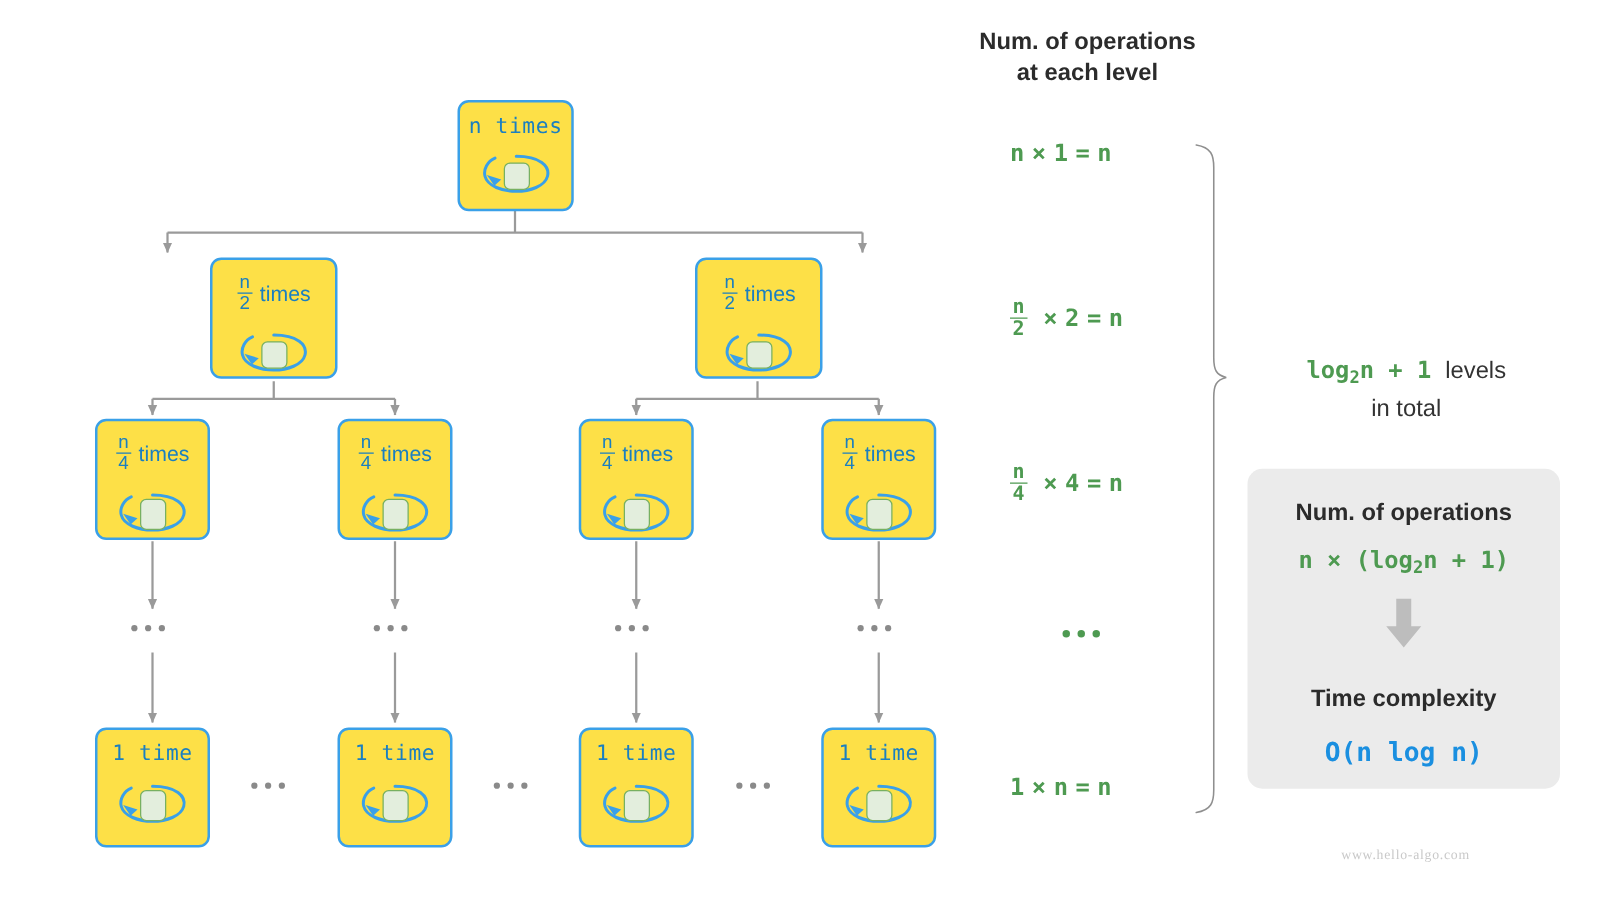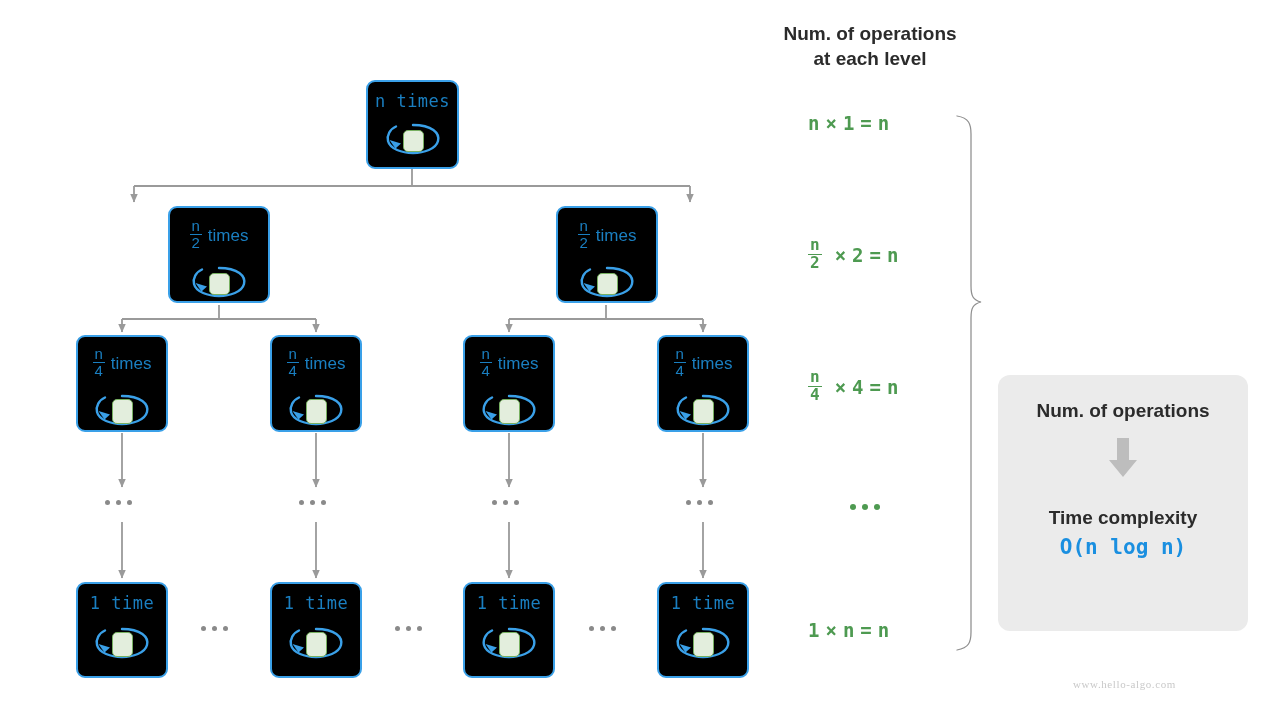"n times" .node { background: #000000 -> #fde047 }
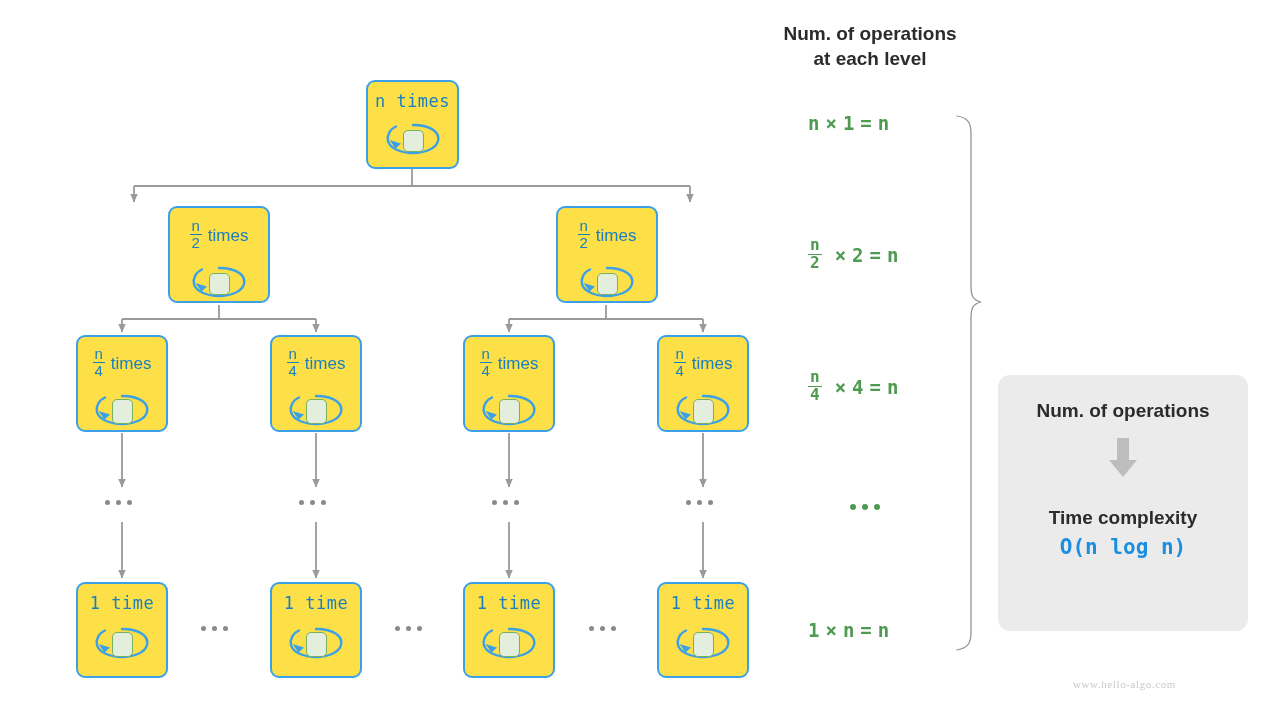"log2n + 1 levels" div.levels { html: none -> <div> <span><span>log</span><sub>2</sub><span>n + 1</span></span> <span>levels</span> <div>in total</div> </div> }
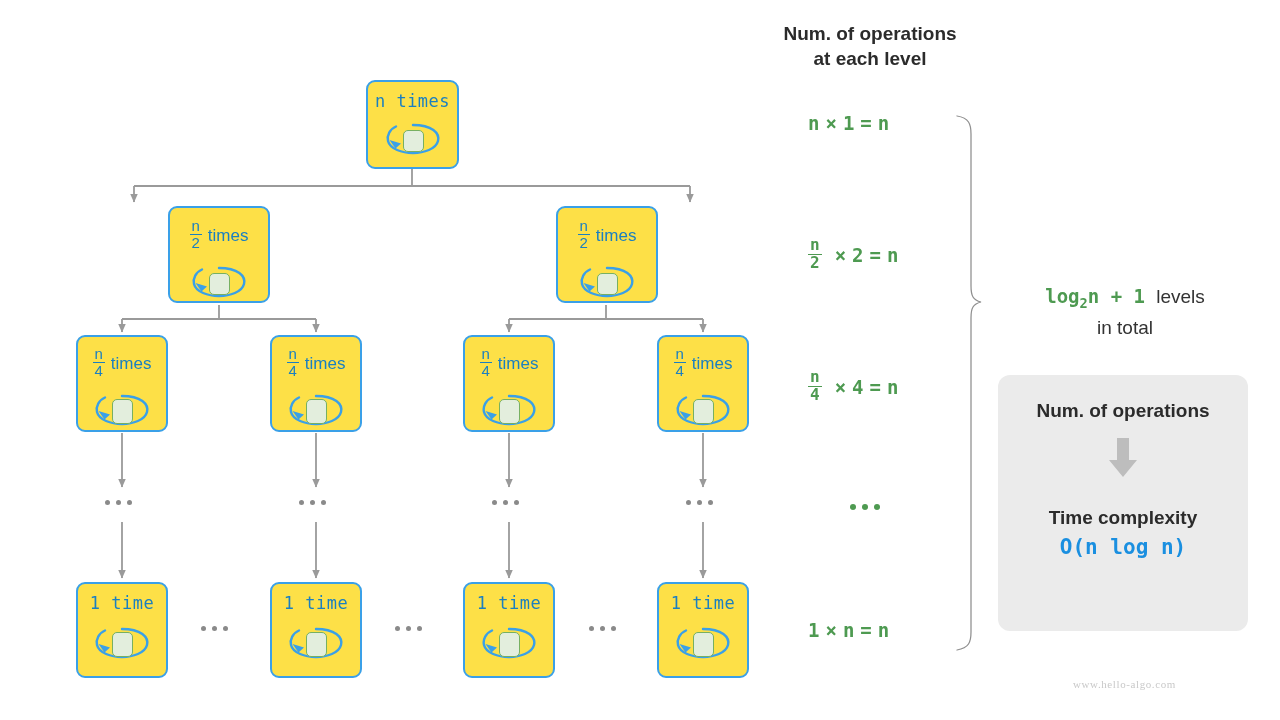"n × (log2n + 1)" div.green-expr { html: none -> <div><span>n × (log</span><sub>2</sub><span>n + 1)</span></div> }
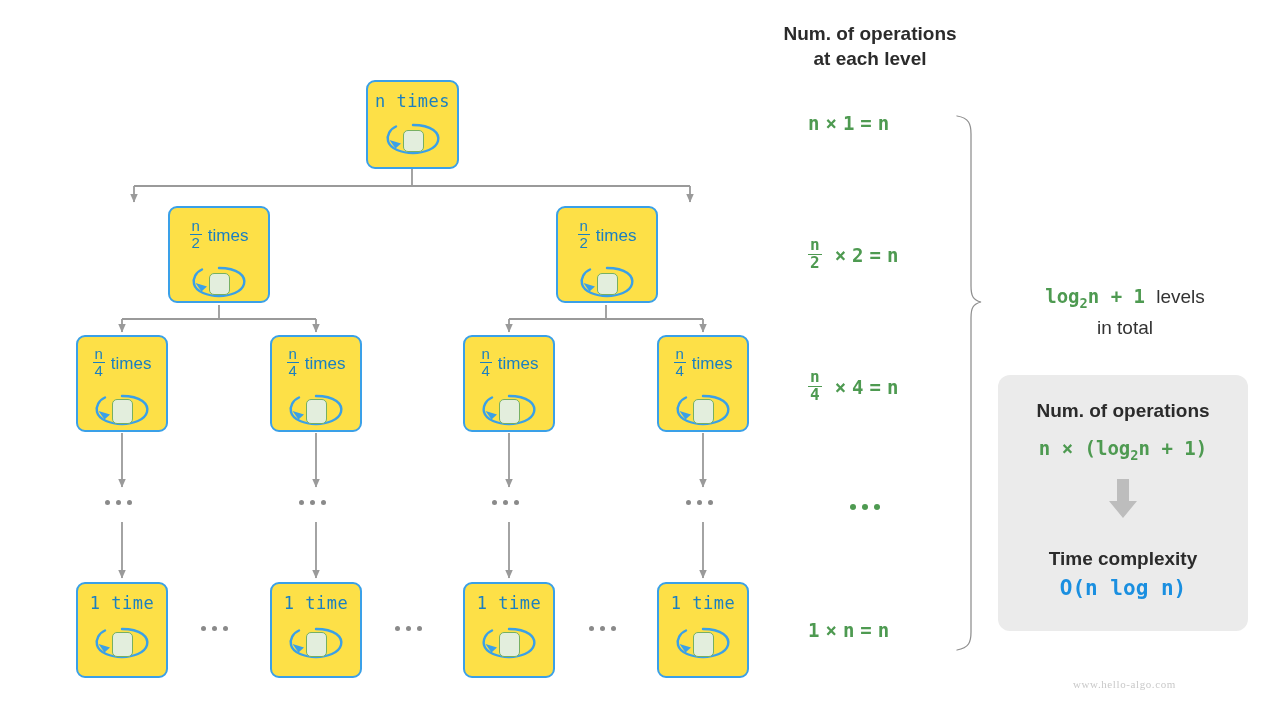"O(n log n)" div.blue-expr { margin-top: 6px -> 19px }
